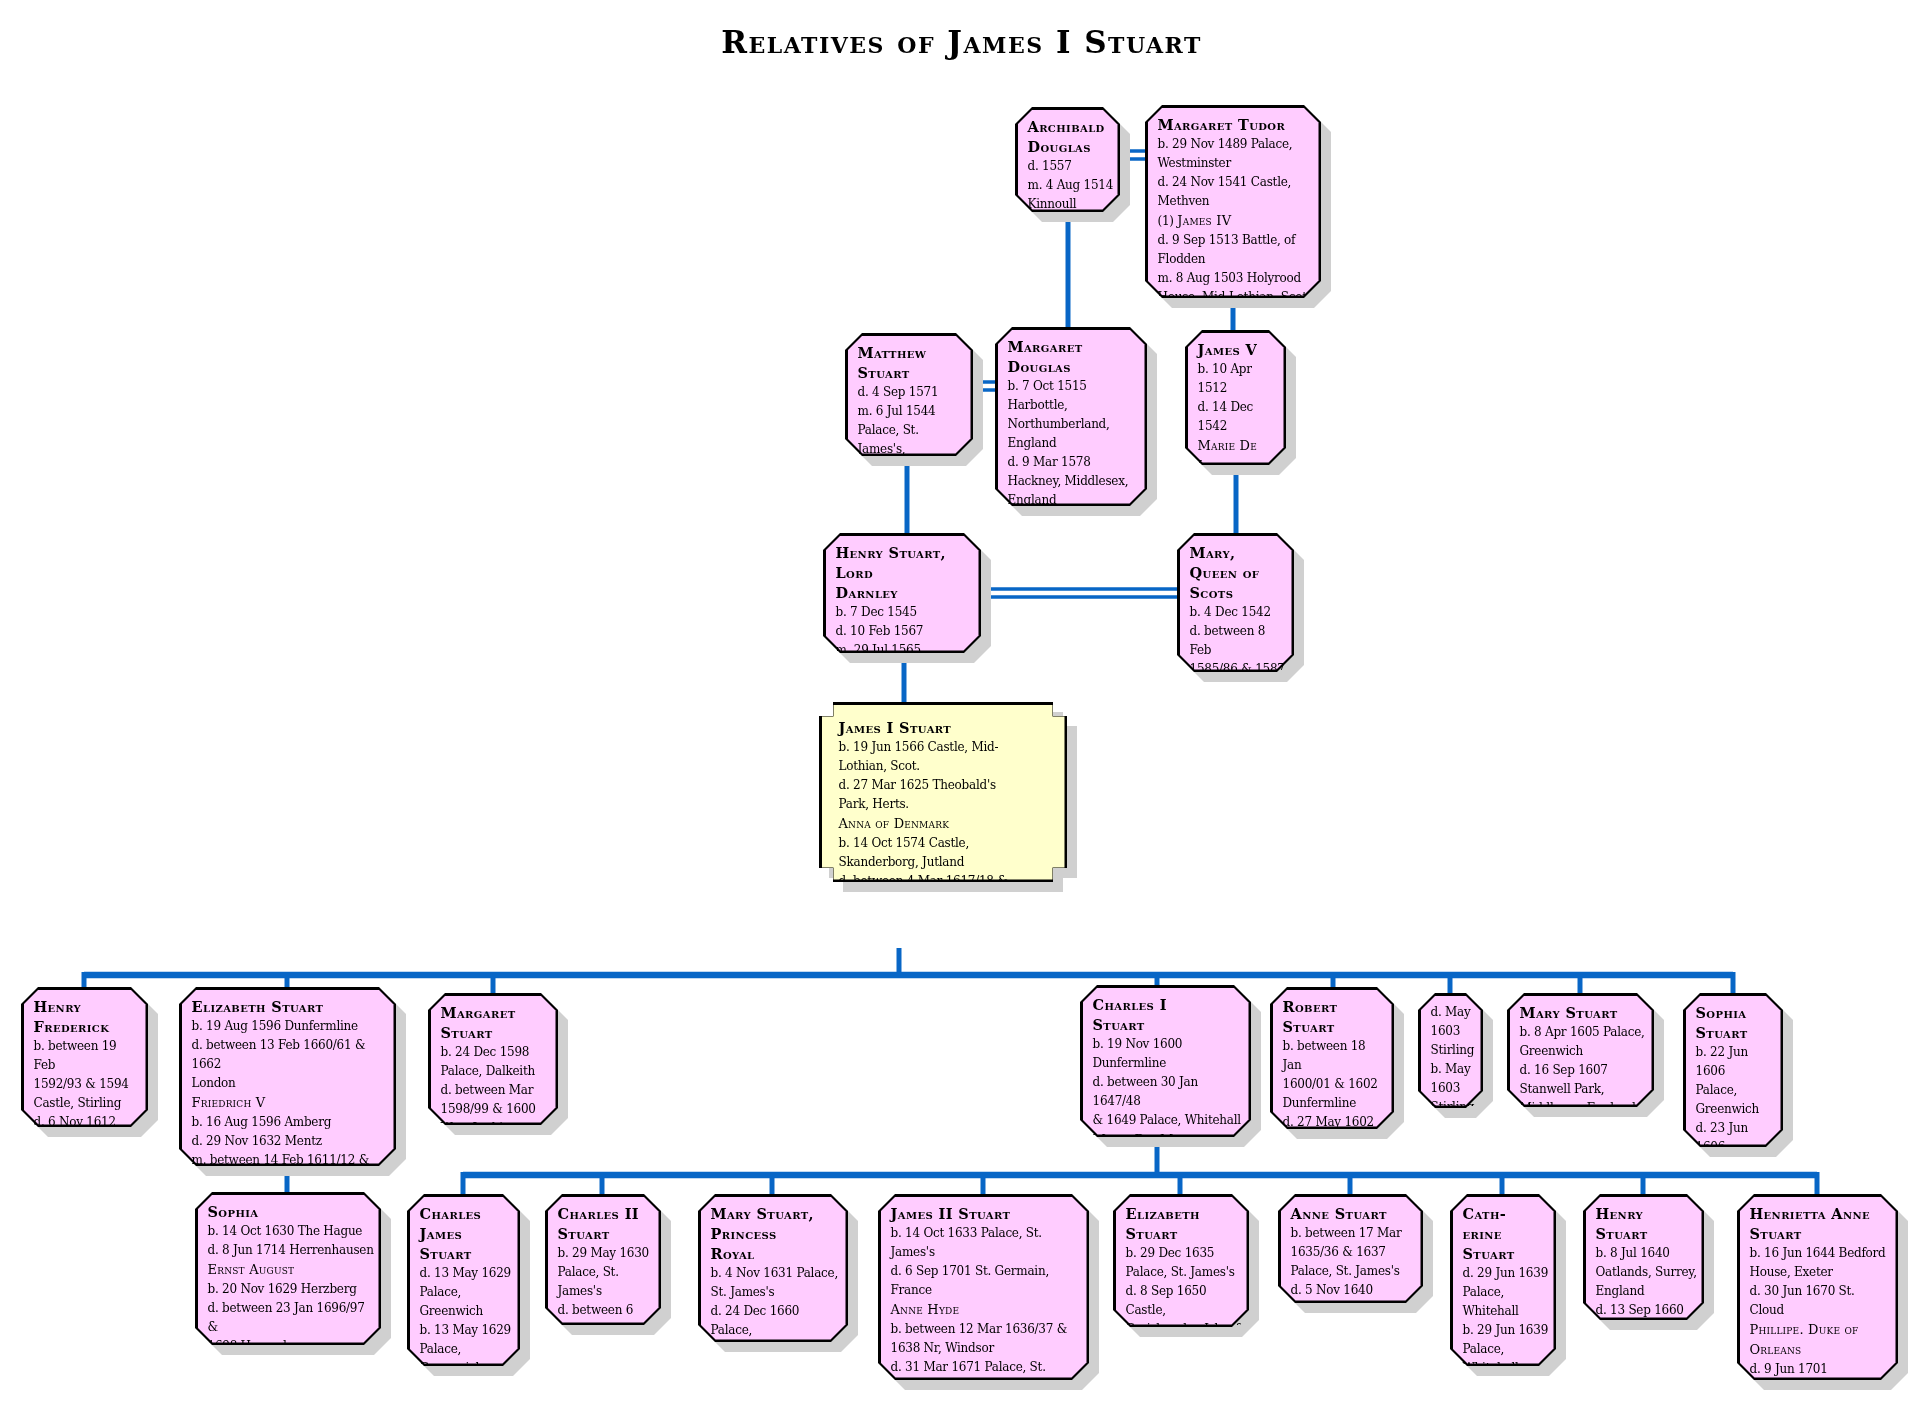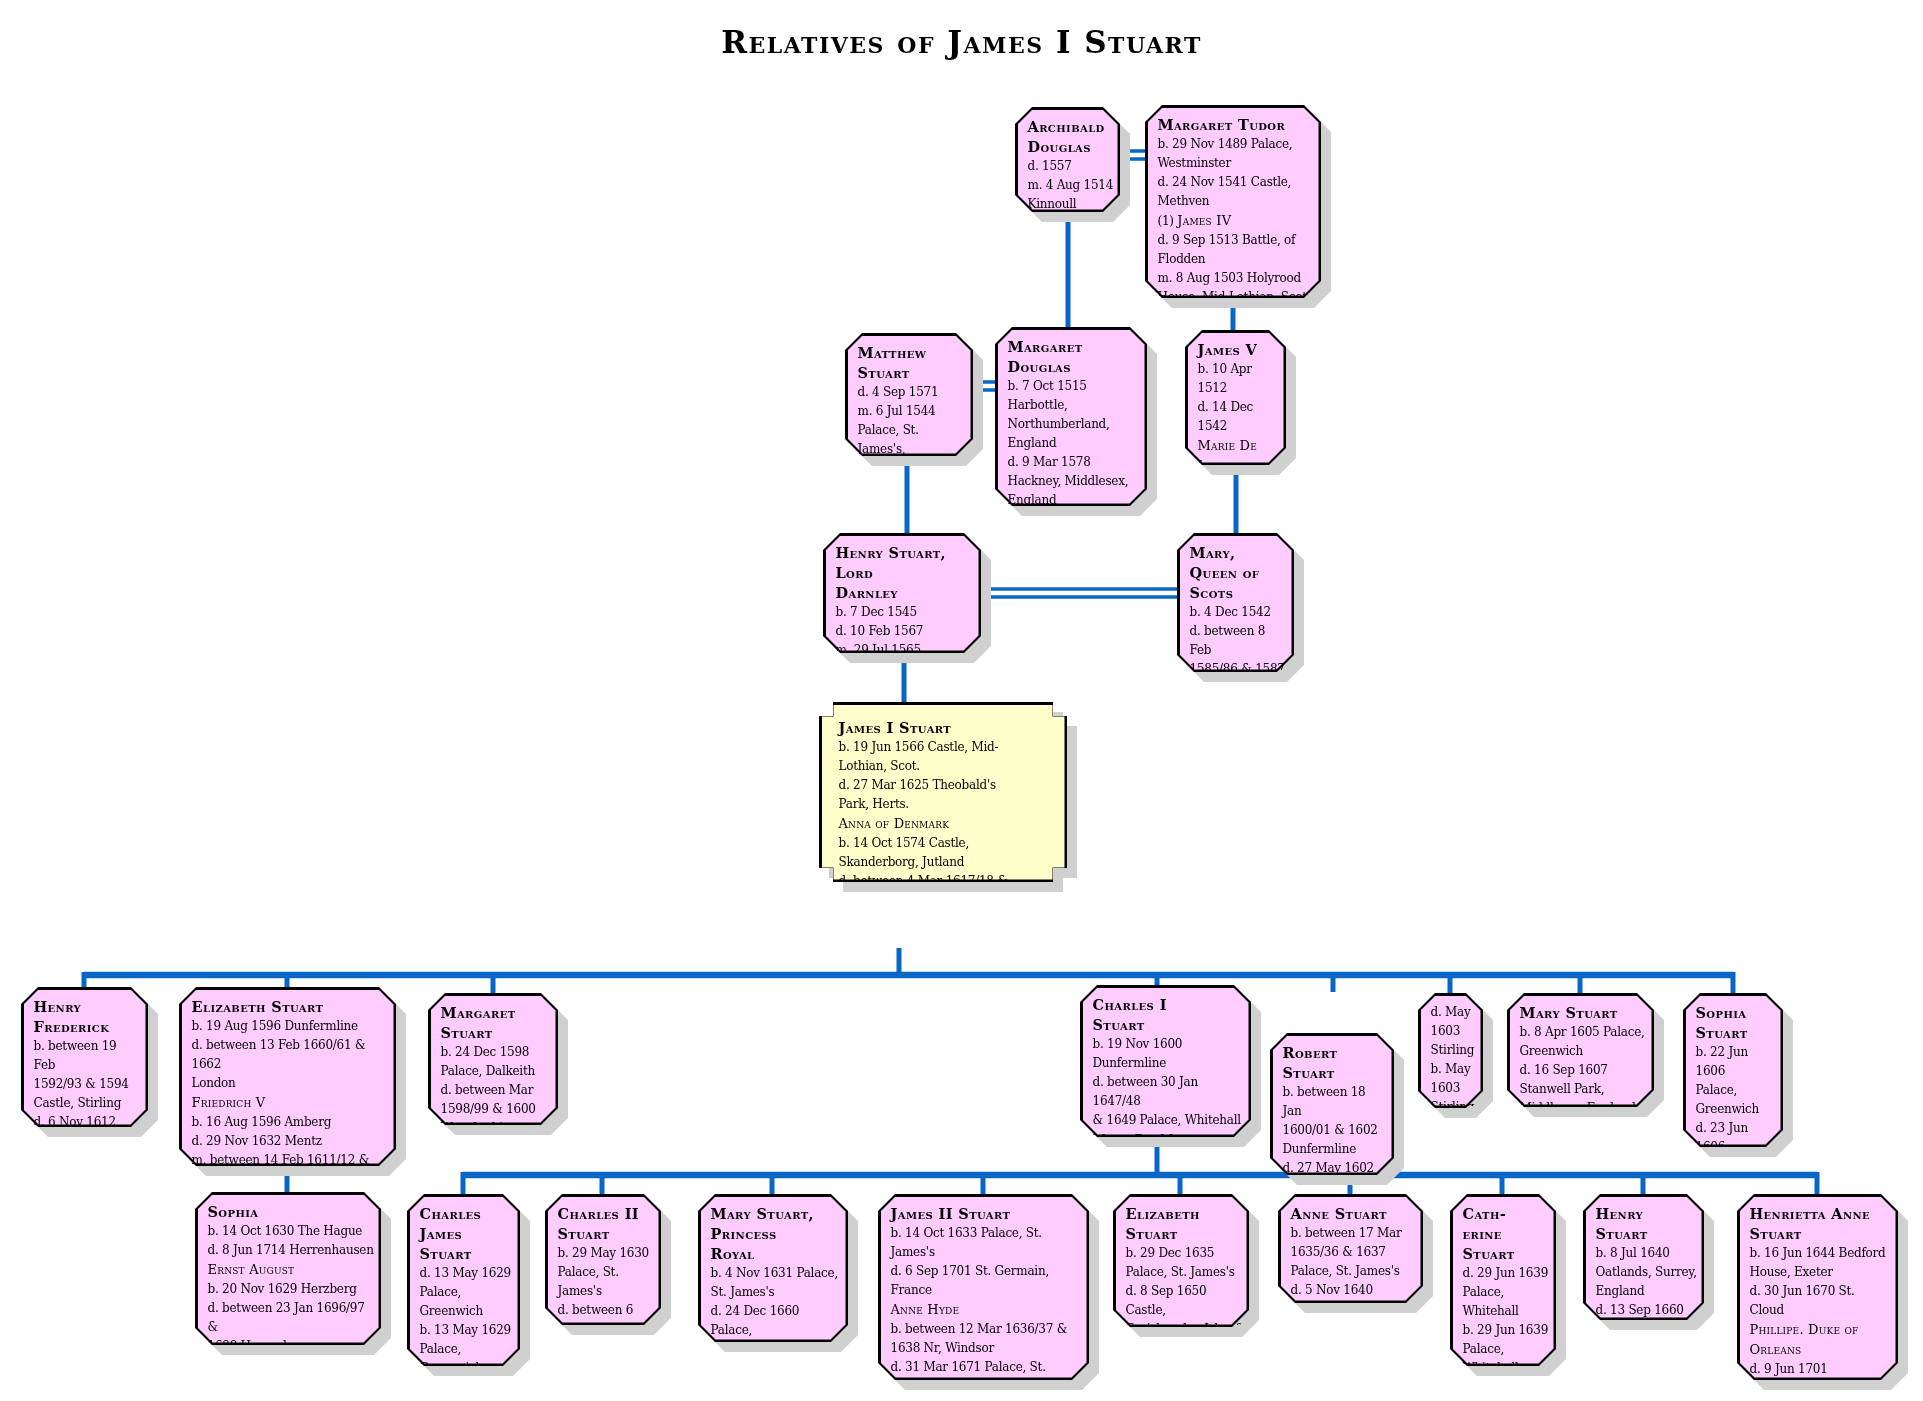"Robert" div.node { margin-top: 46px -> none }
